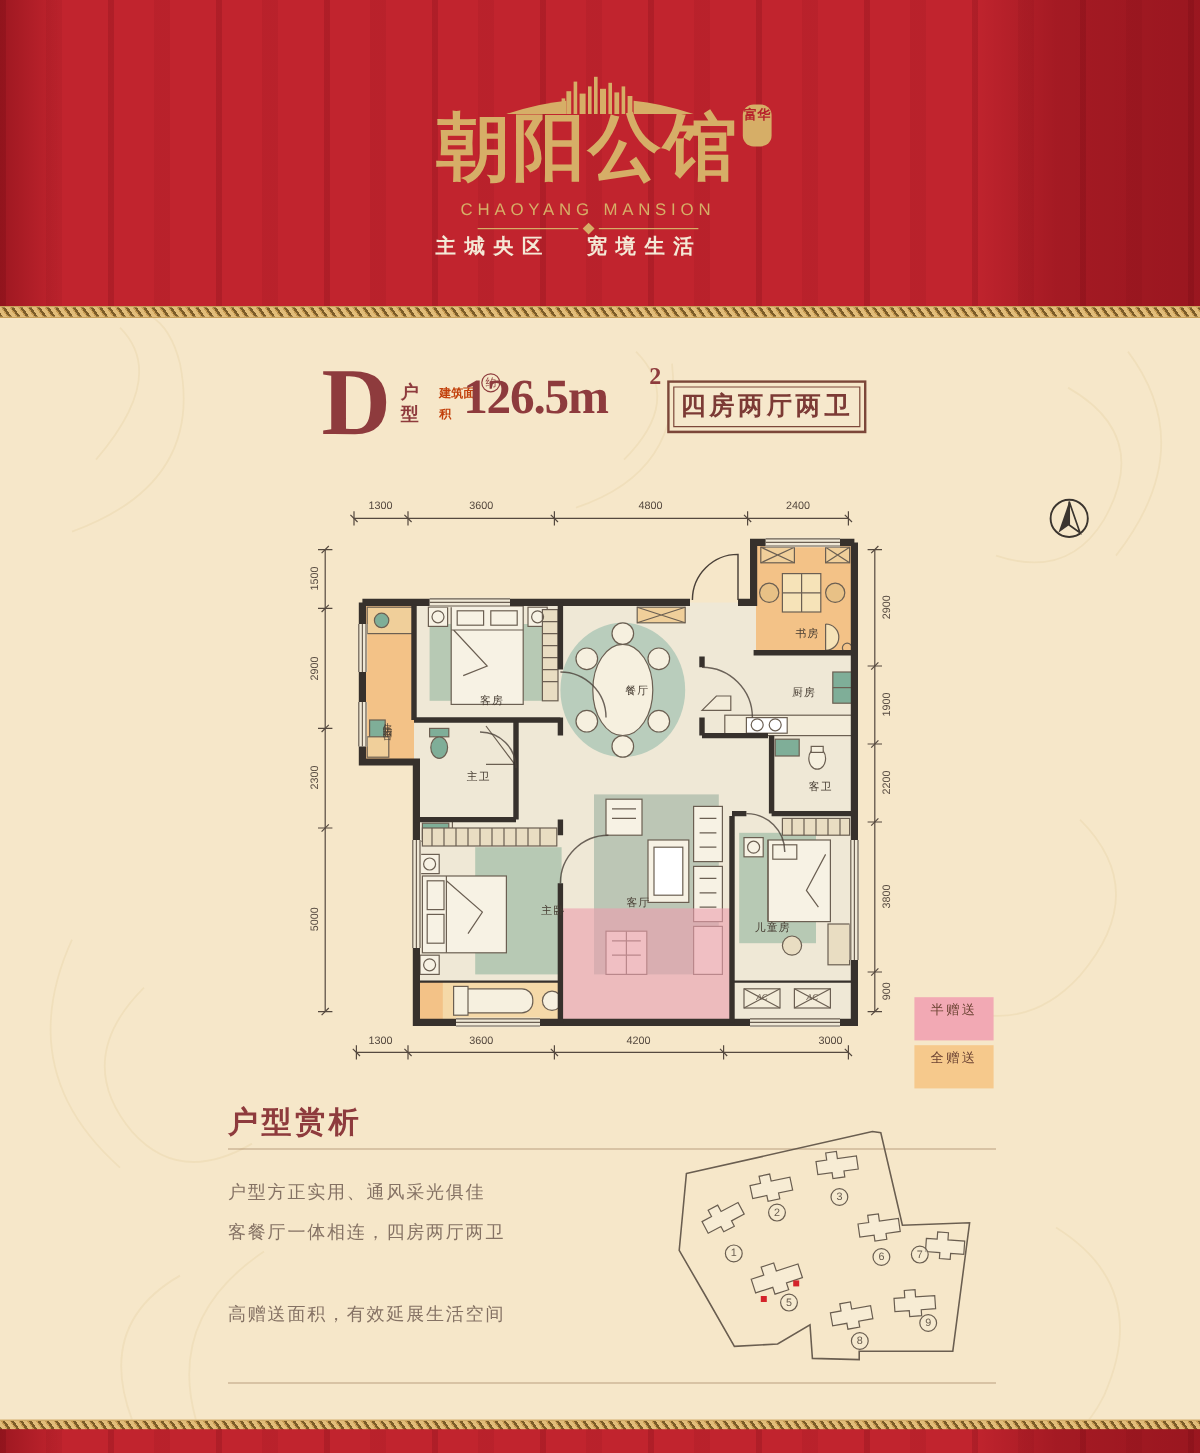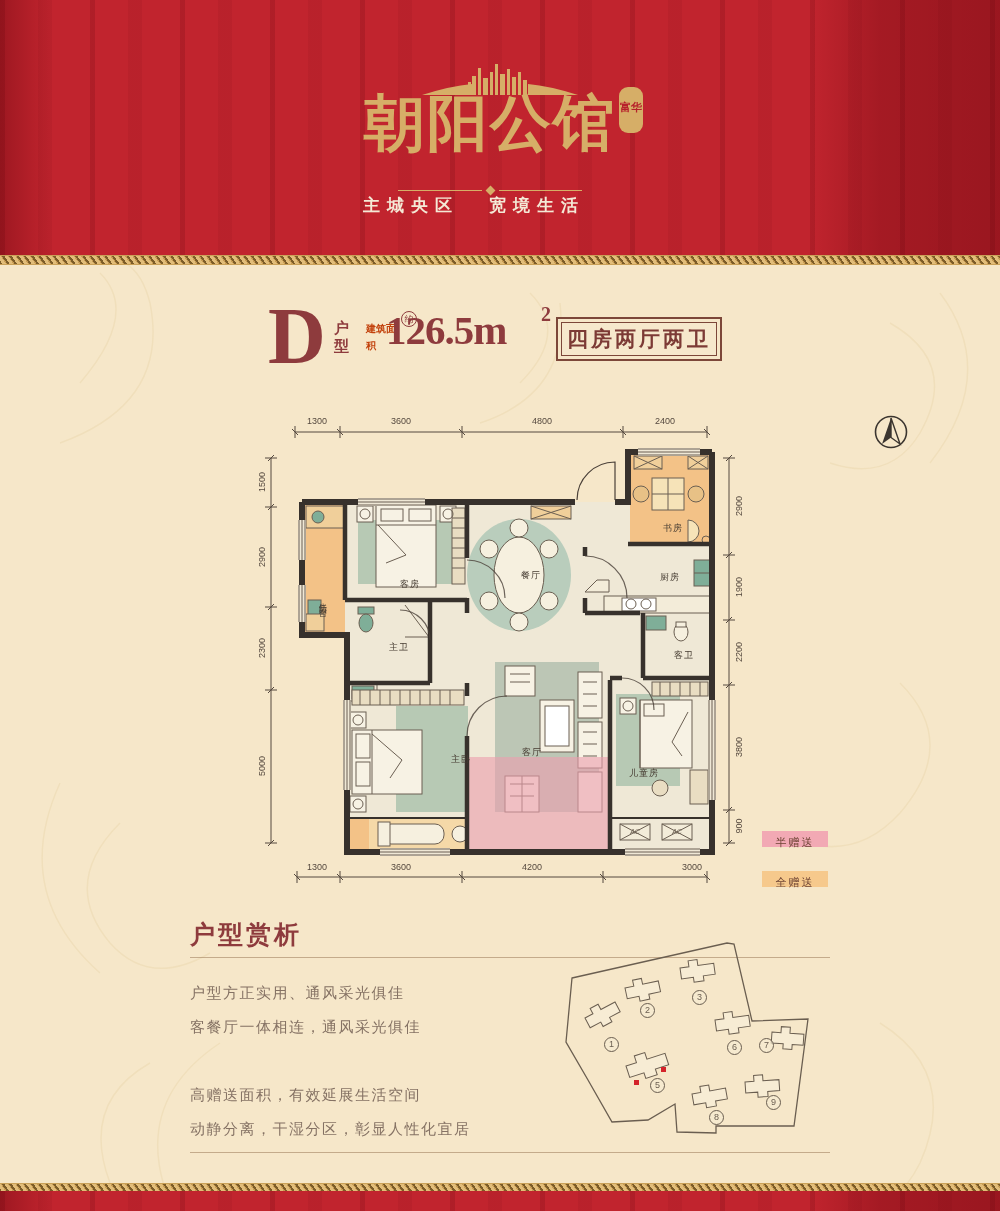"富华" #brand-seal { padding-top: 14px -> 3px }
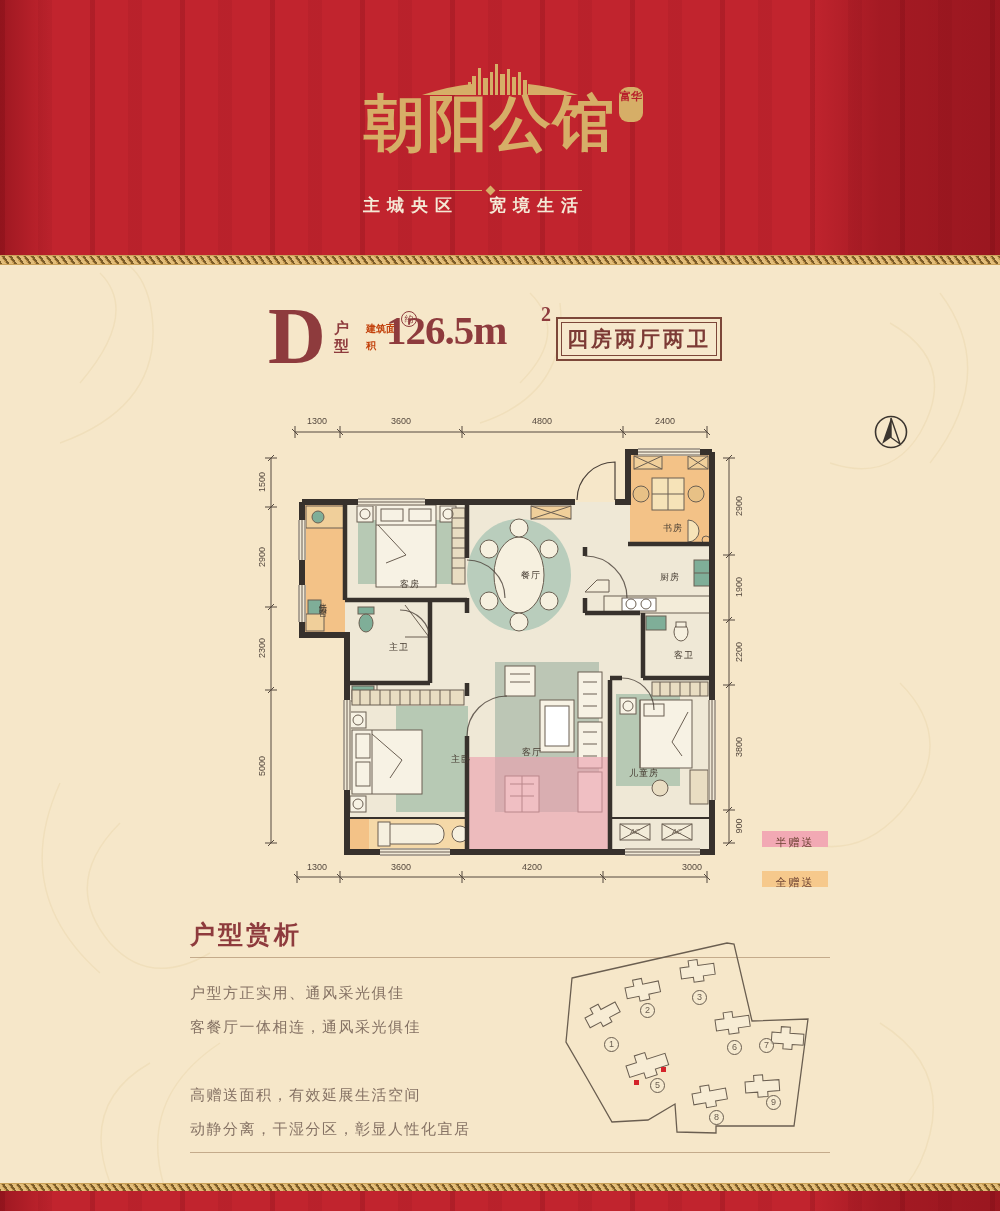"CHAOYANG MANSION" div.abs { html: none -> <div>CHAOYANG MANSION</div> }
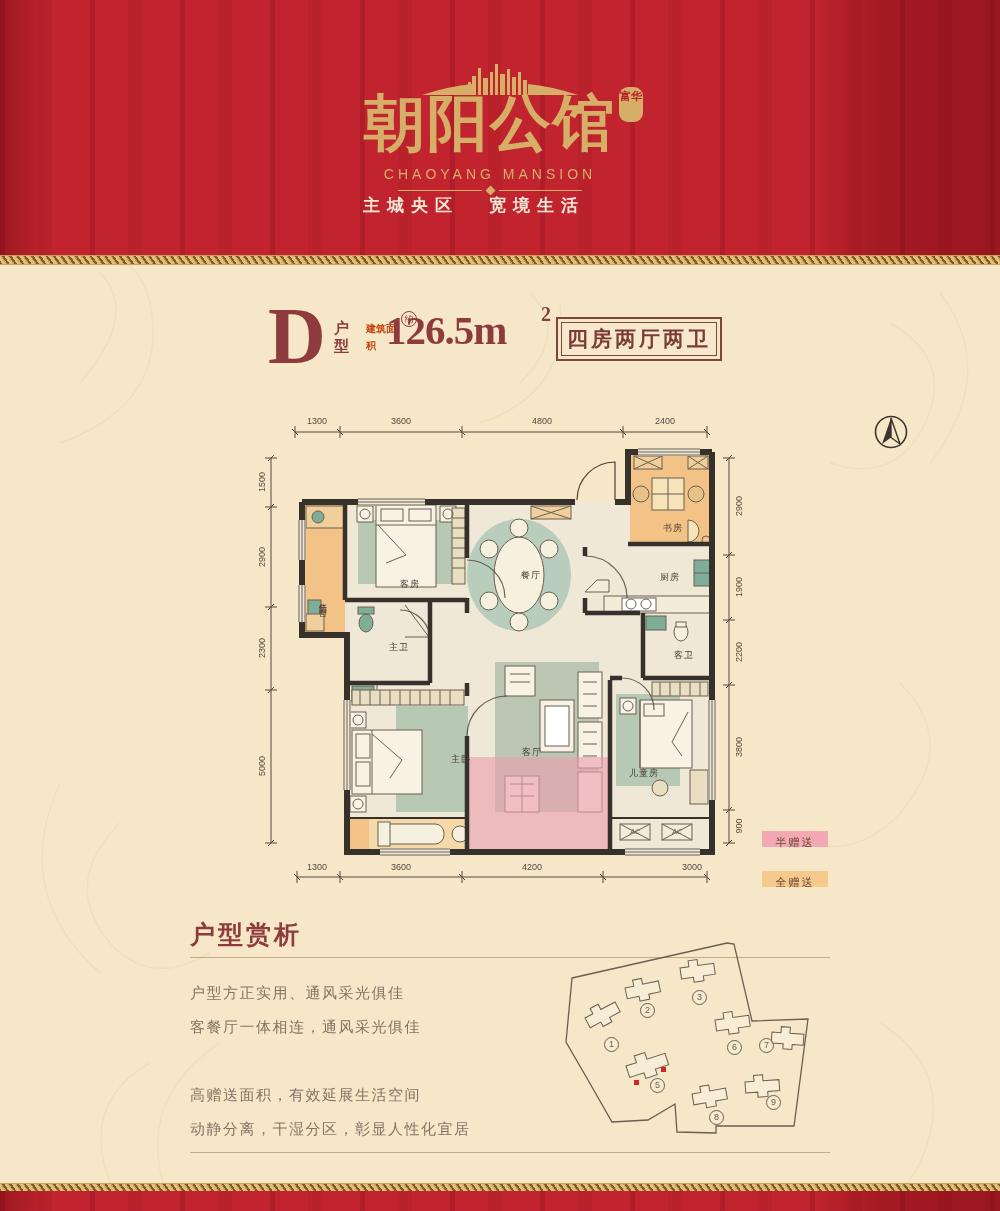"半赠送" .legend-box { height: 16px -> 36px }
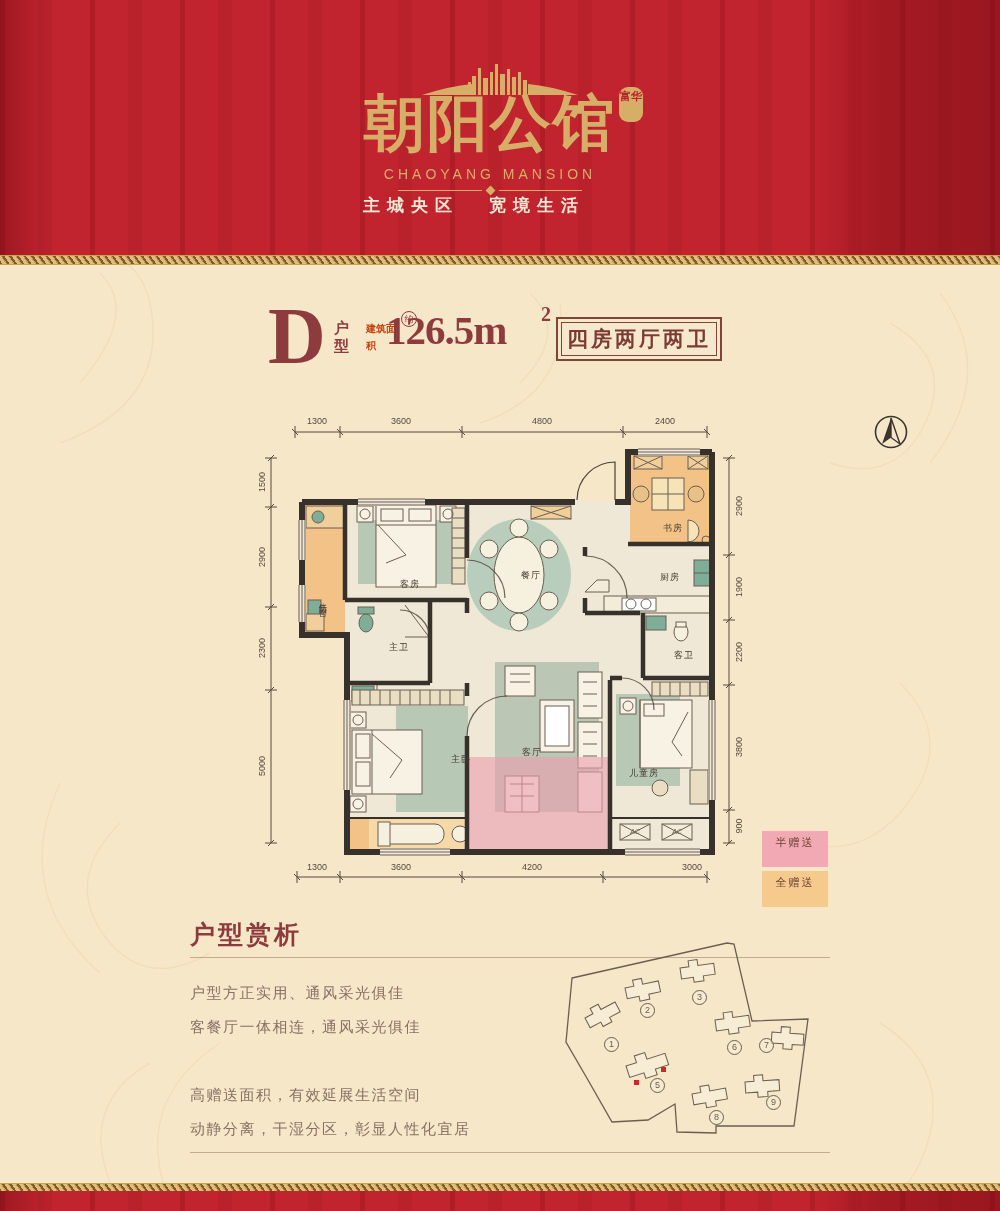"客餐厅一体相连，通风采光俱佳" div.analysis-line { text: 通风采光俱佳 -> 四房两厅两卫 }
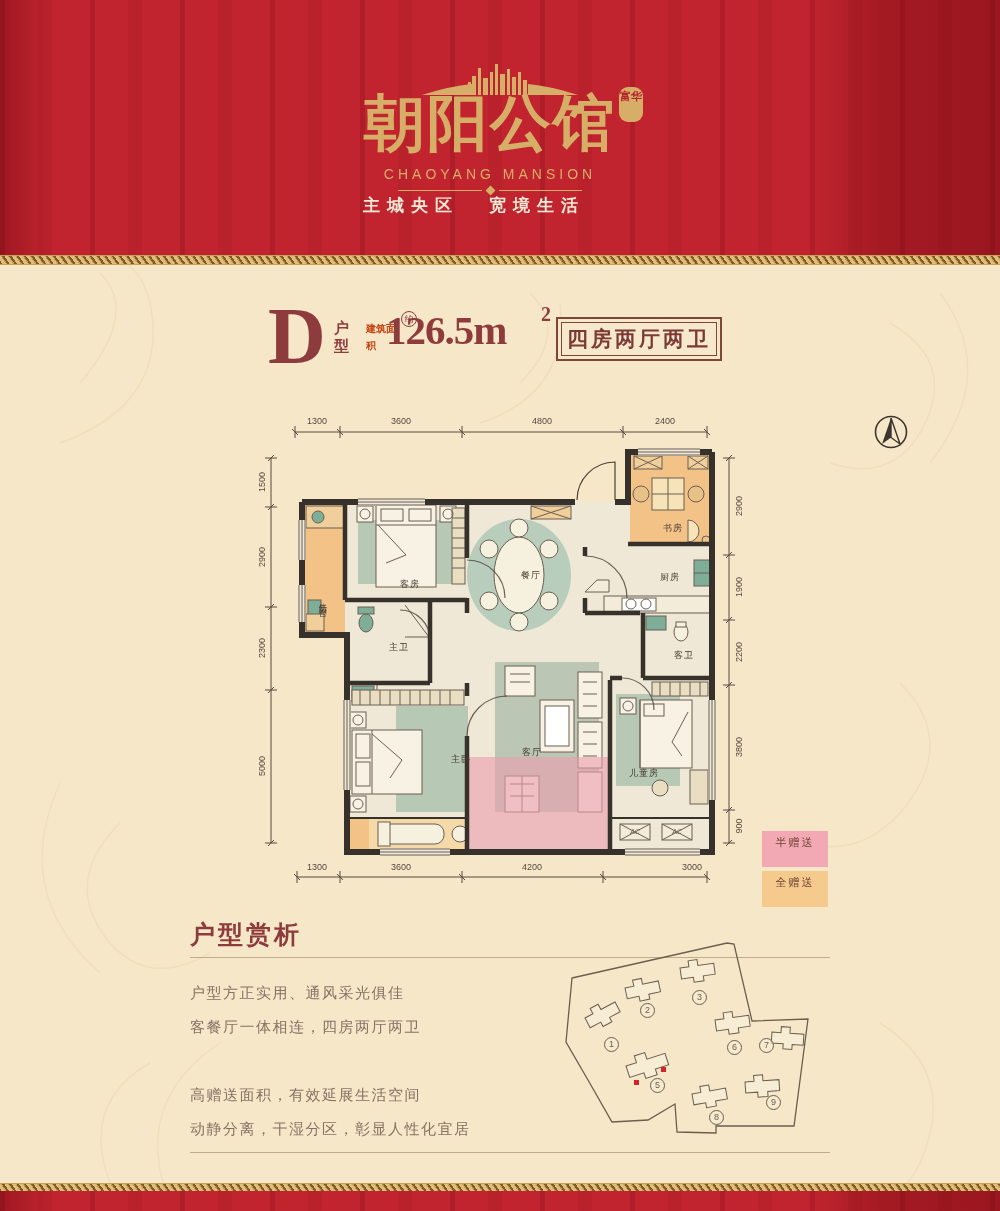"动静分离，干湿分区，彰显人性化宜居" div.analysis-line { html: <div>动静分离，干湿分区，彰显人性化宜居</div> -> none }
